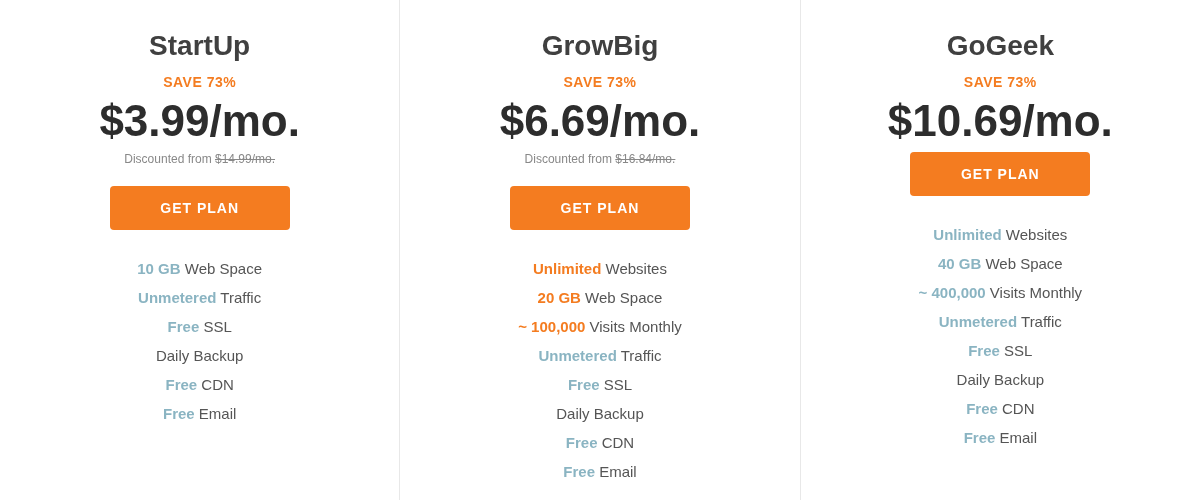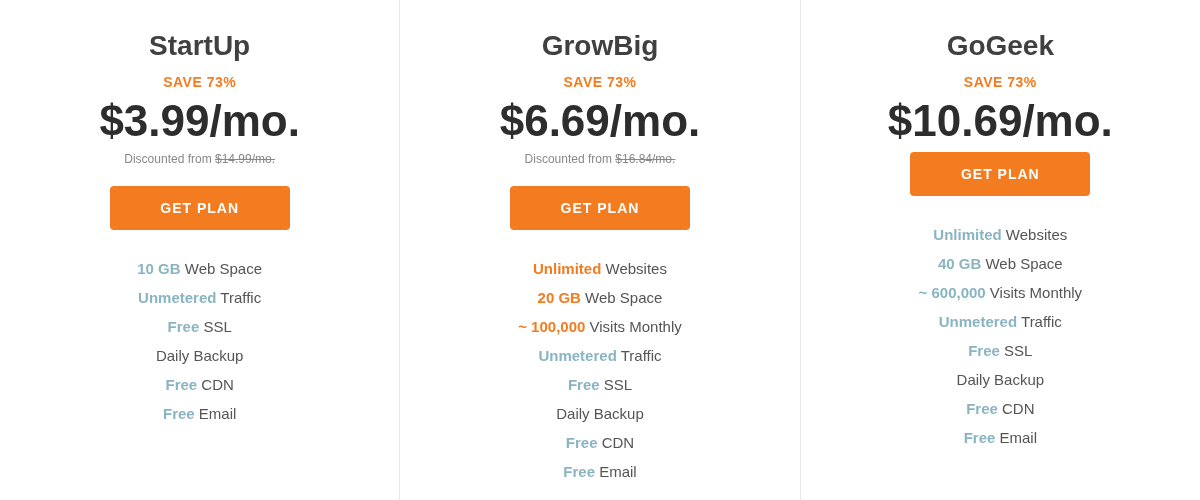"~ 600,000" span.highlight { text: 600,000 -> 400,000 }
